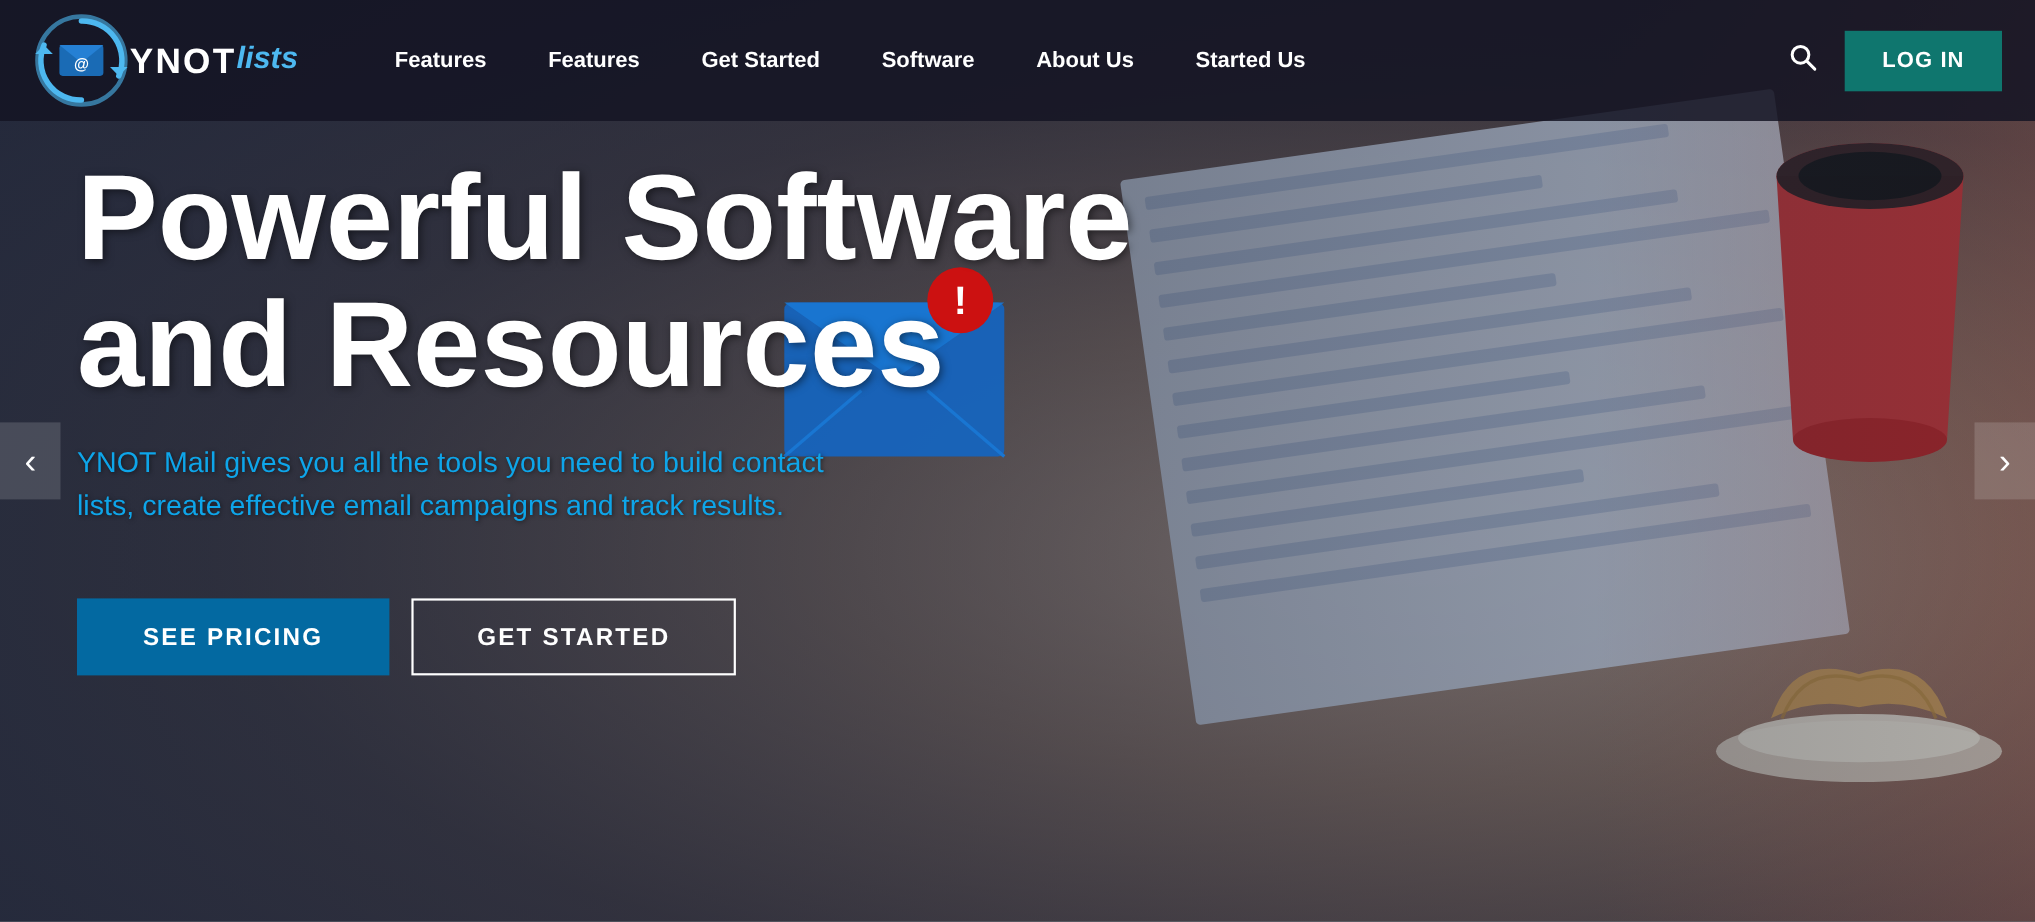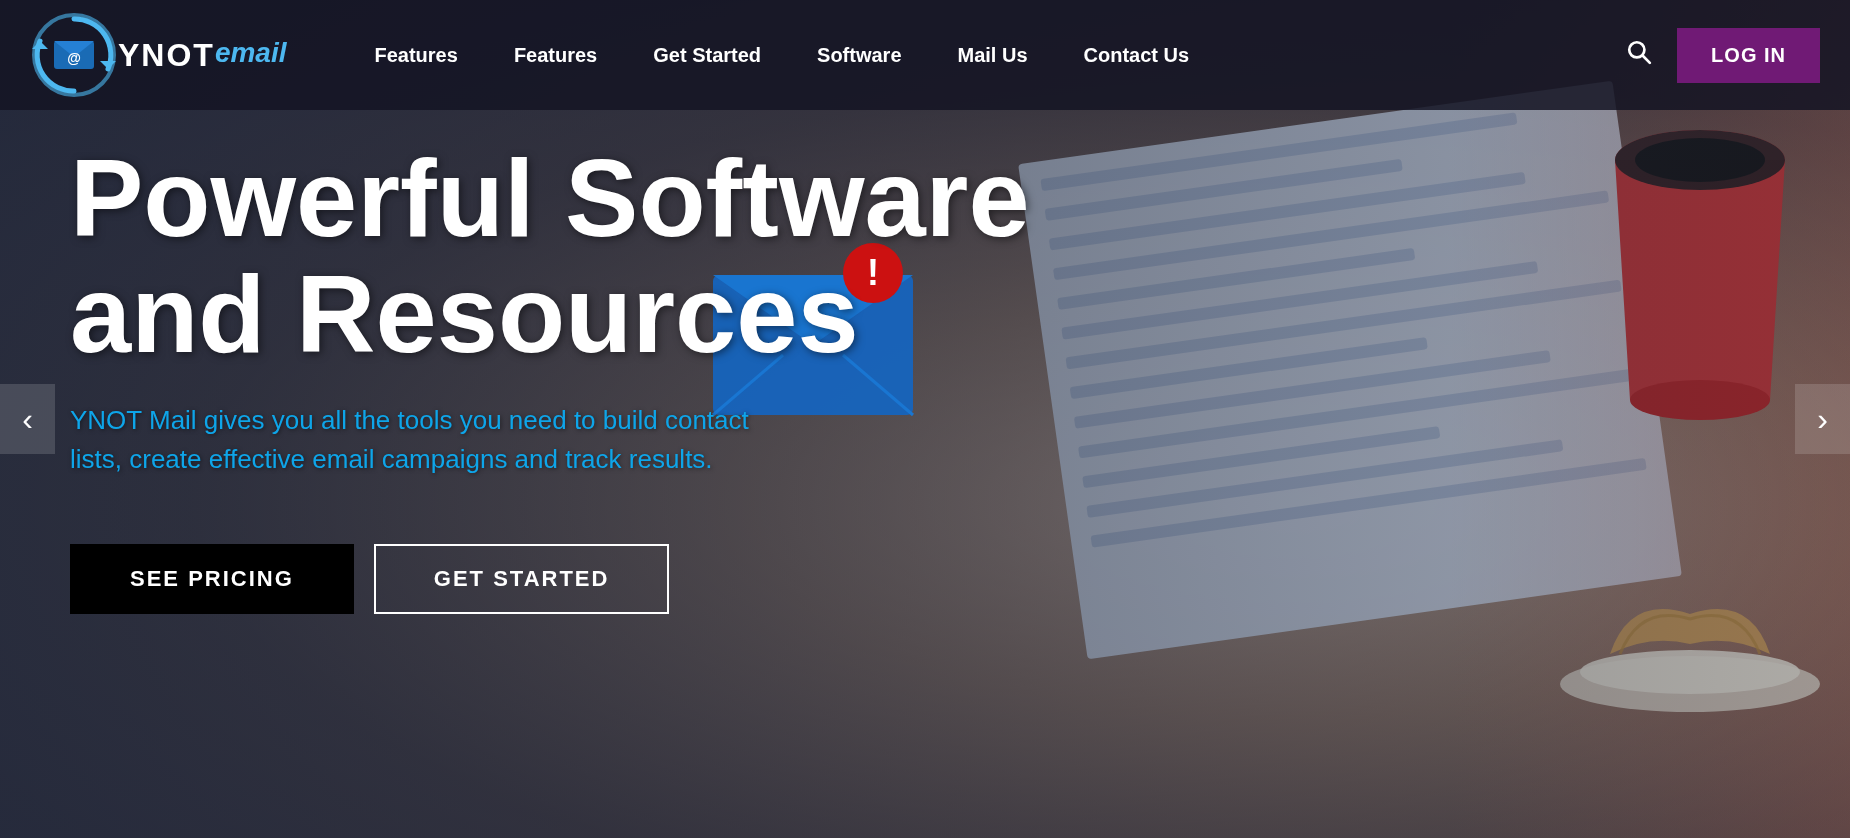"email" span.logo-mail { text: email -> lists }
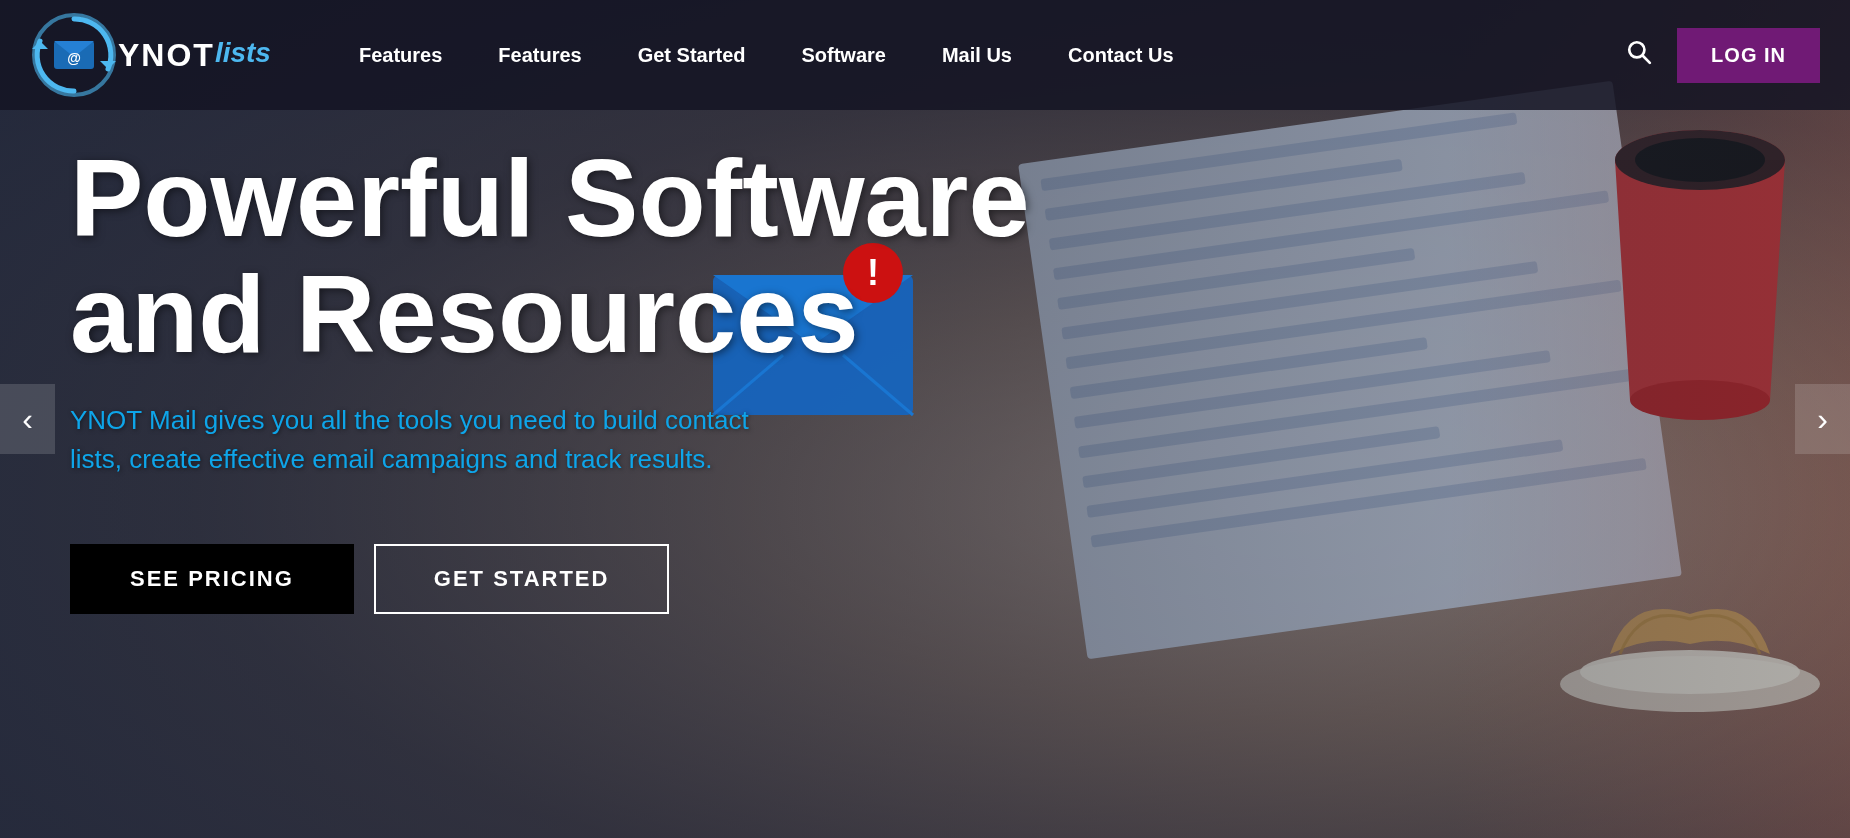"Mail Us" a.nav-item { text: Mail -> About }
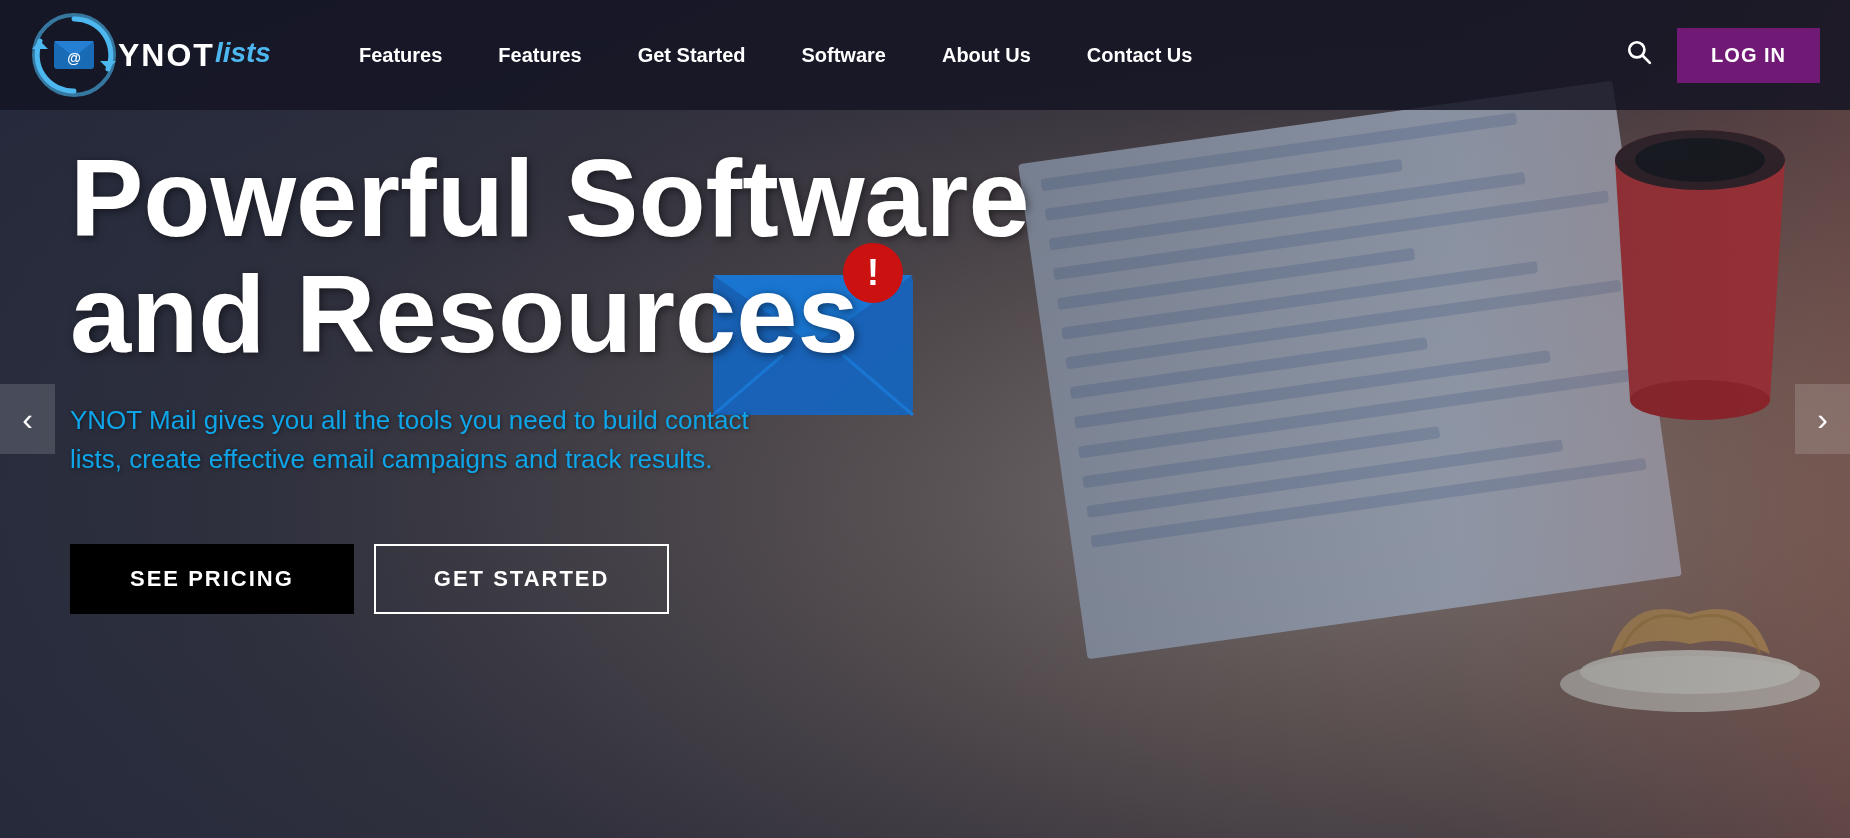"Contact Us" a.nav-item { text: Contact -> Started }
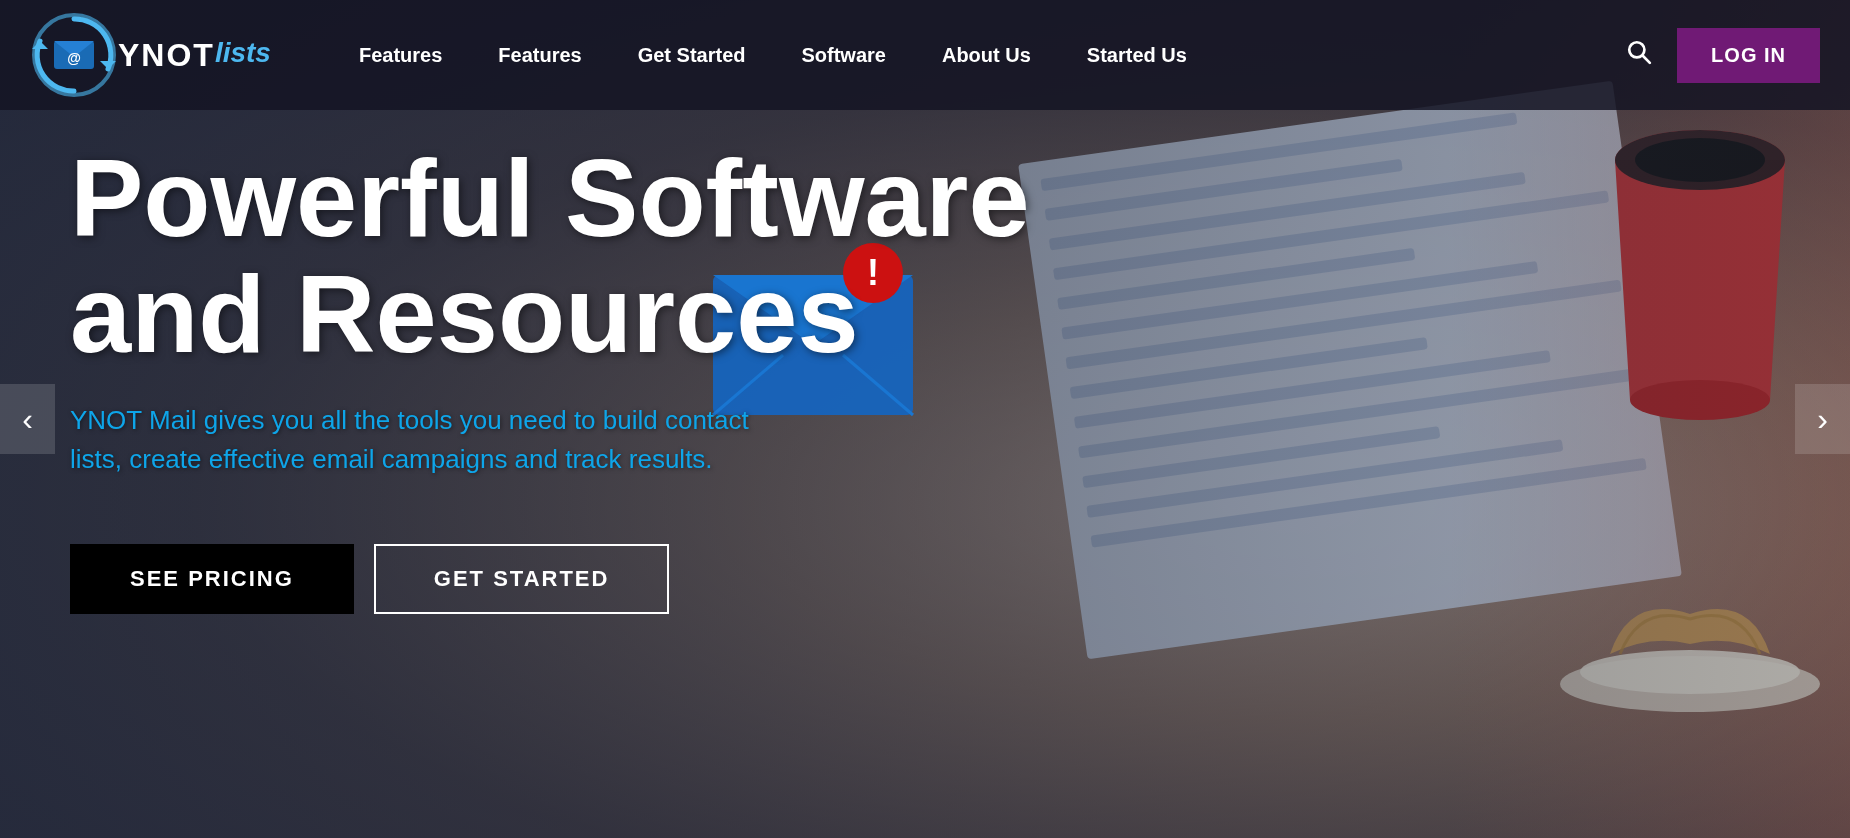"LOG IN" .login-btn { background: #701a75 -> #0f766e }
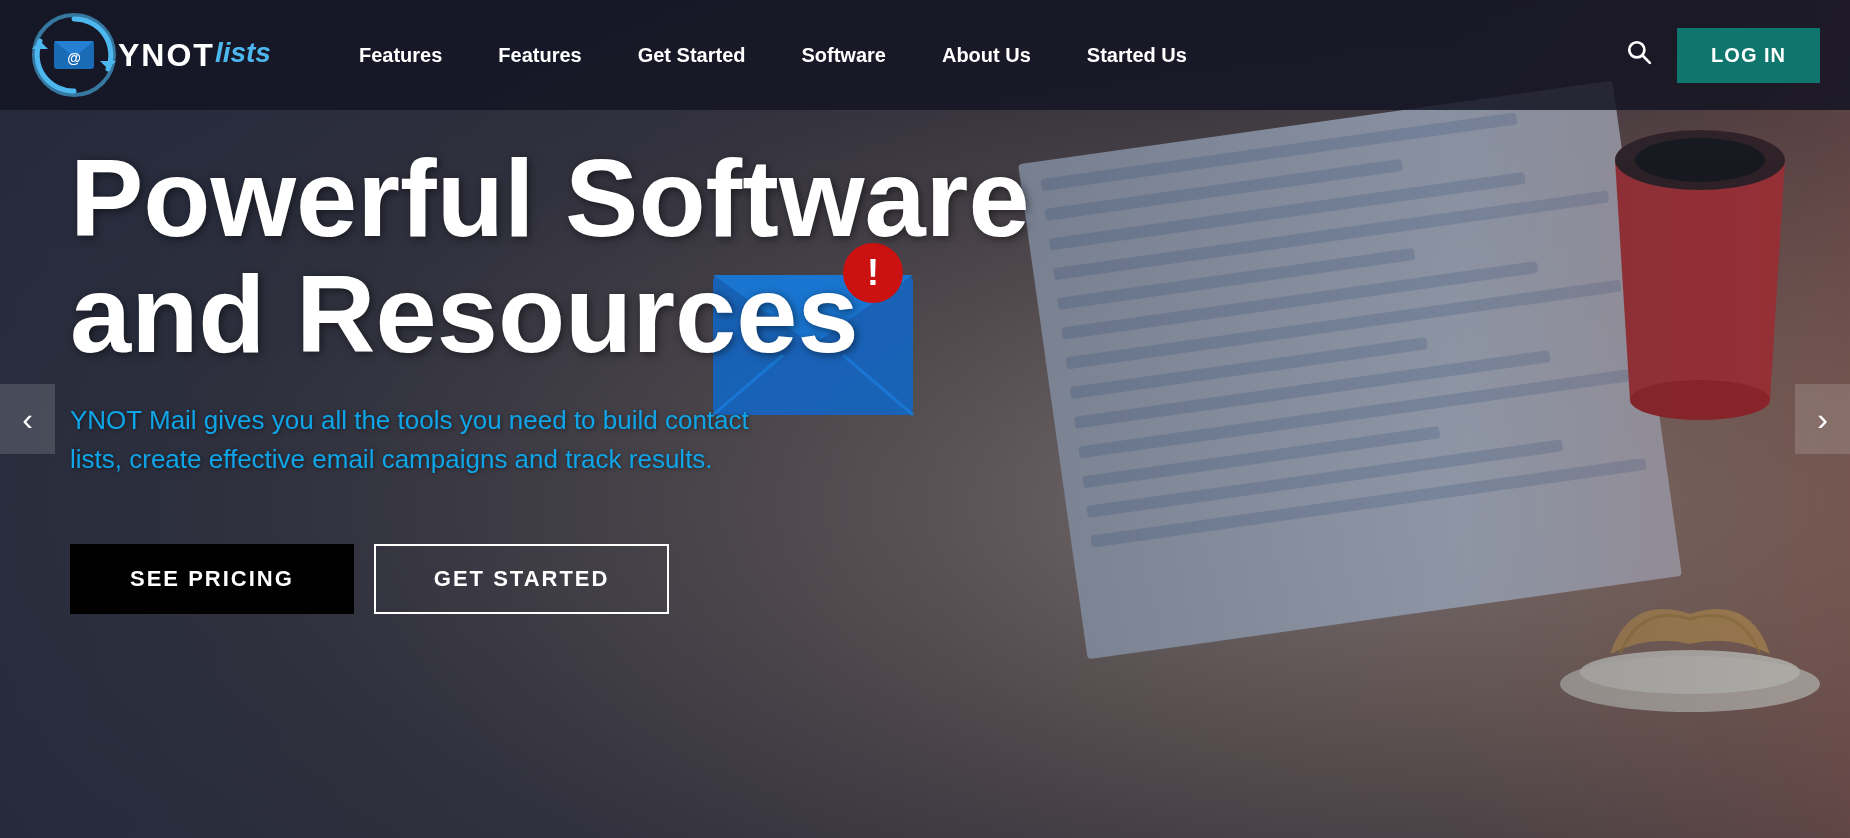"SEE PRICING" .btn-see-pricing { background: #000000 -> #0369a1 }
